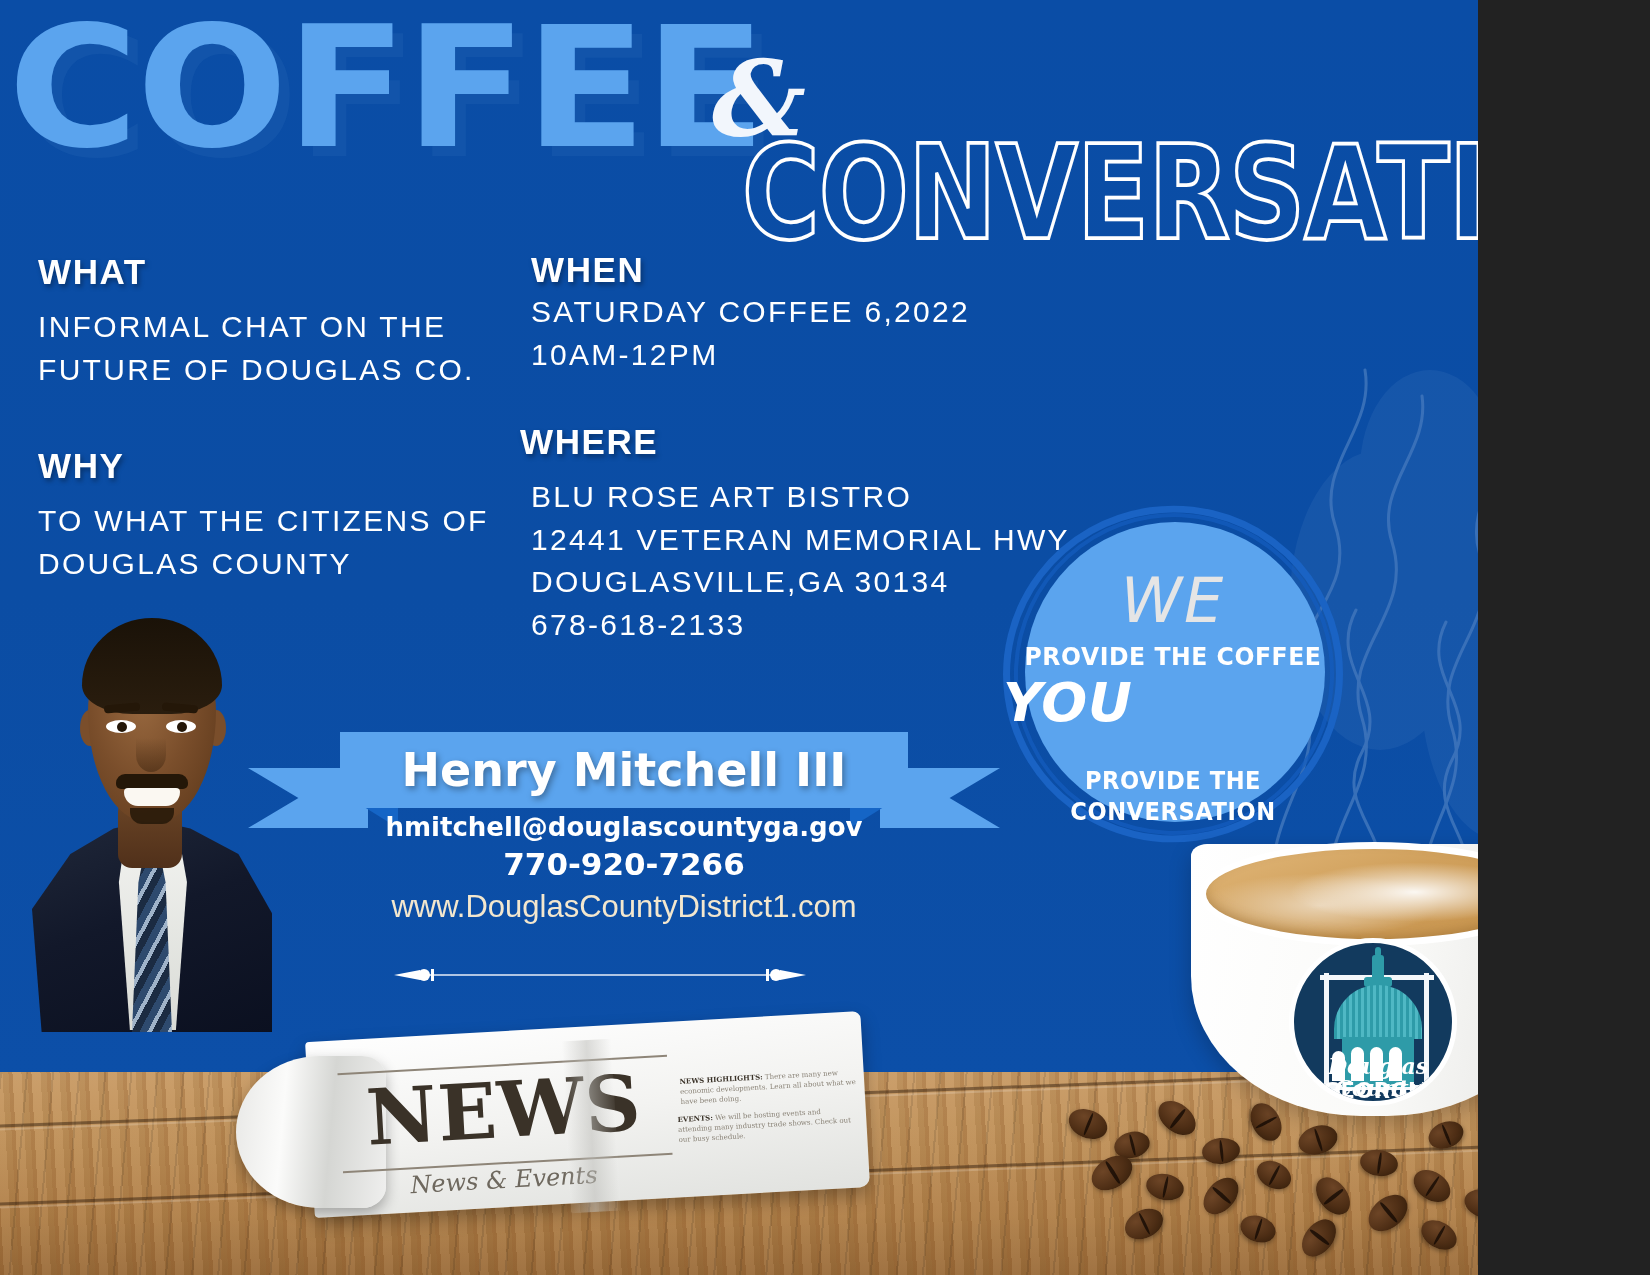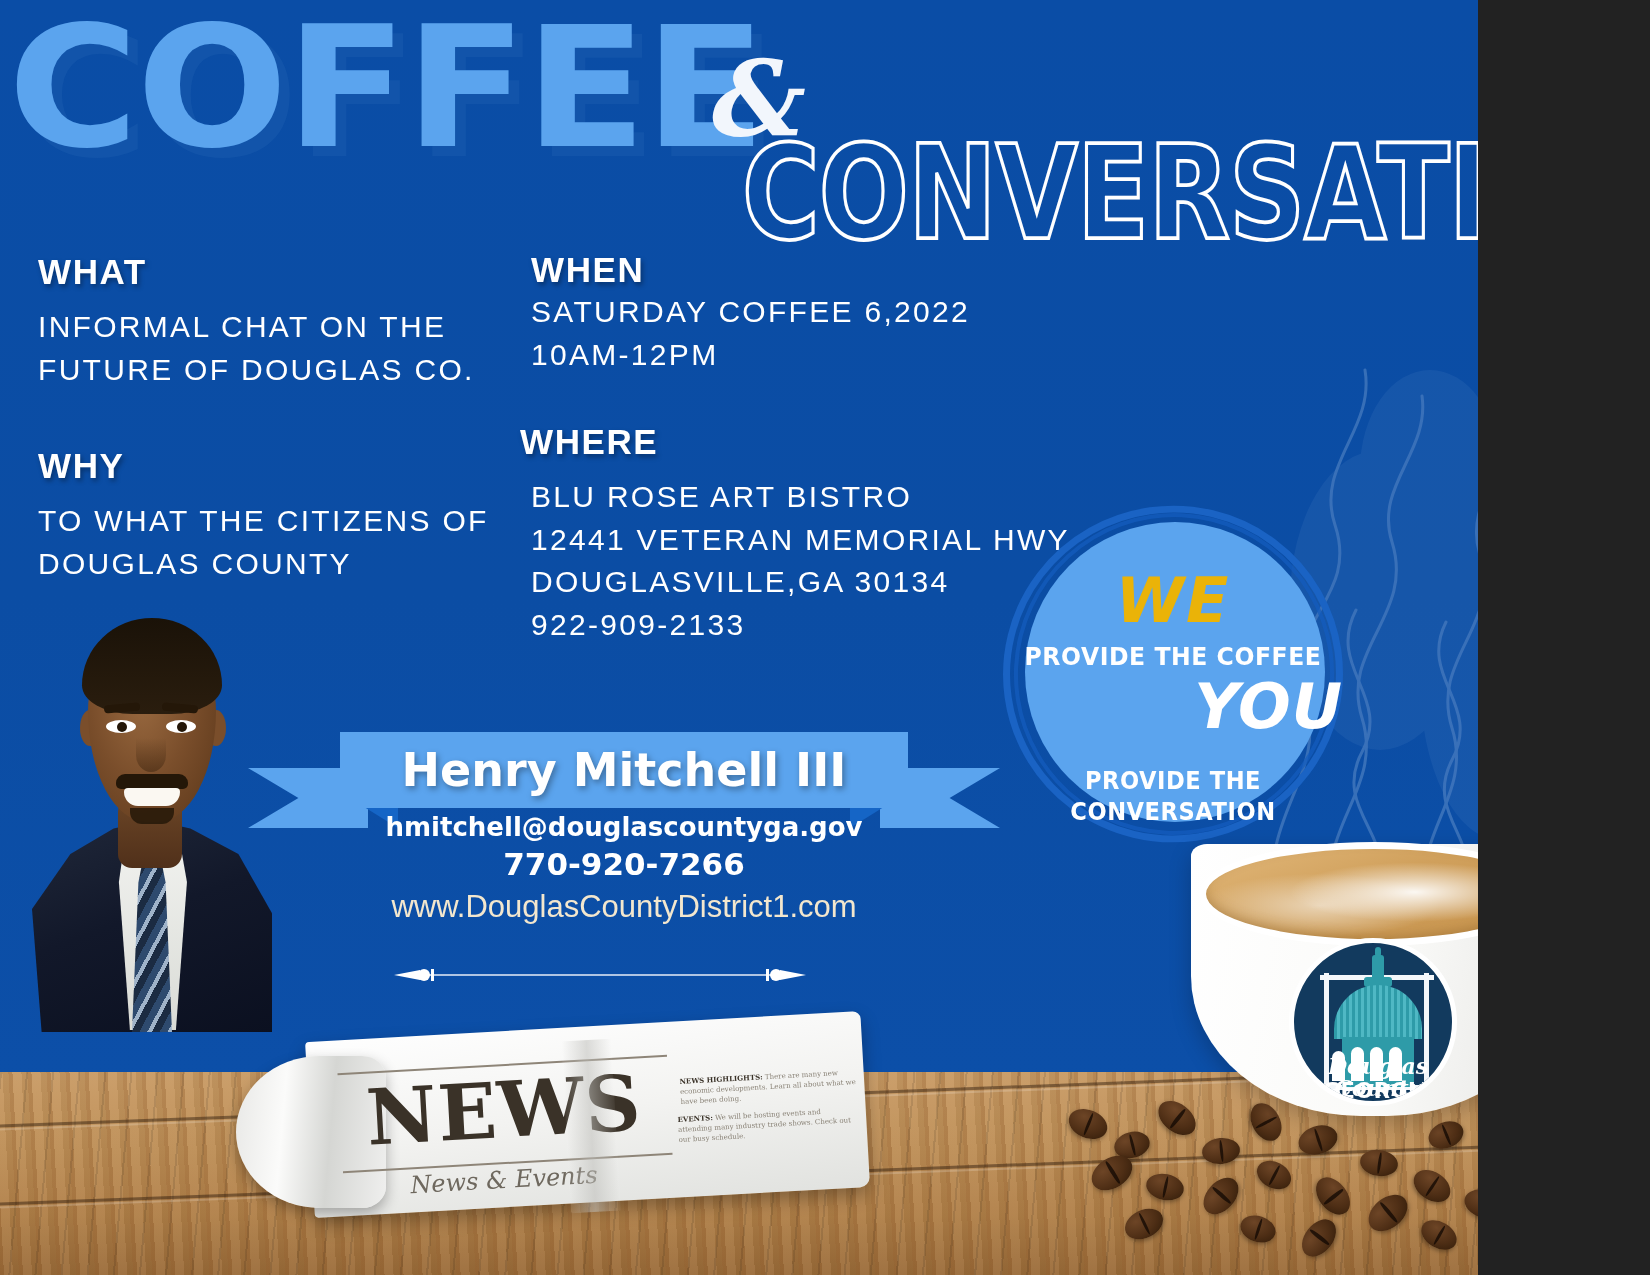"BLU ROSE ART BISTRO" div.info-body { text: 922-909-2133 -> 678-618-2133 }
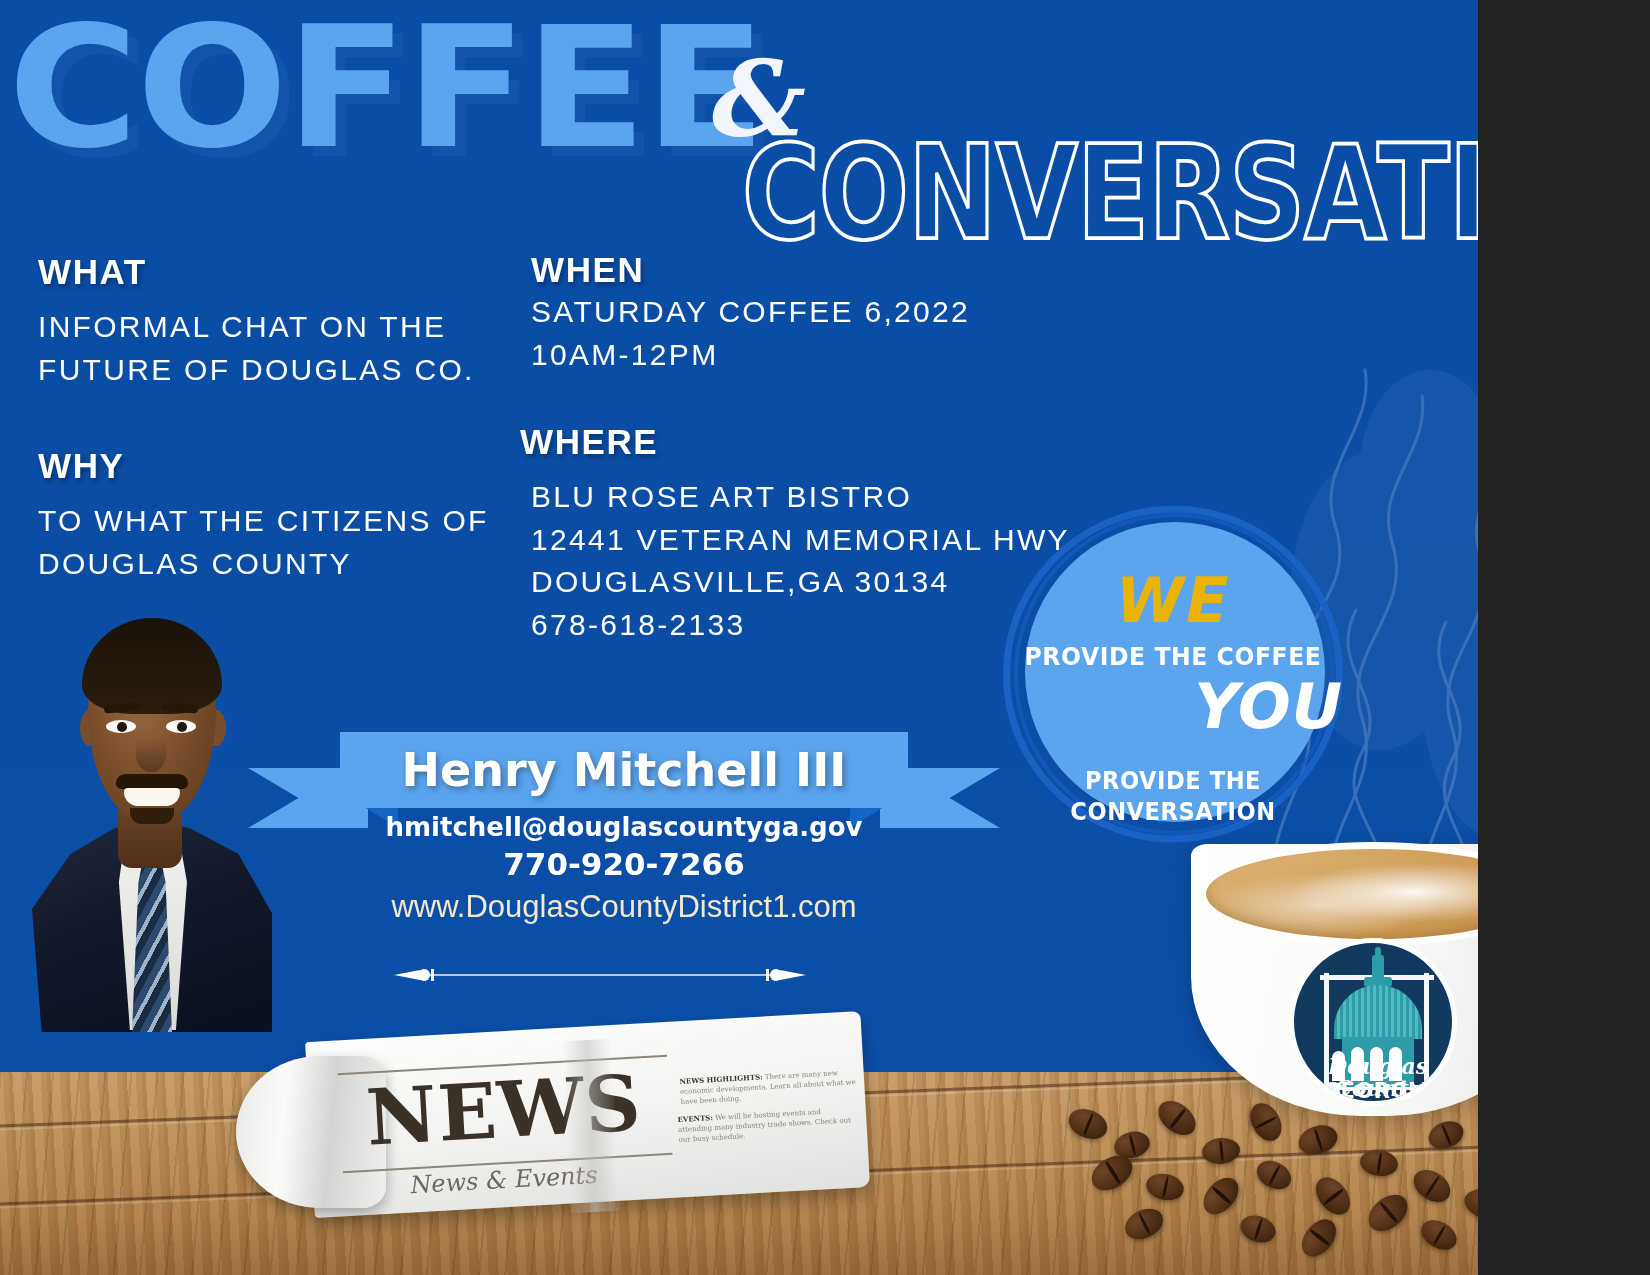"WE" .bg-we { color: #eab308 -> #e5e5e5; font-weight: bold -> normal }
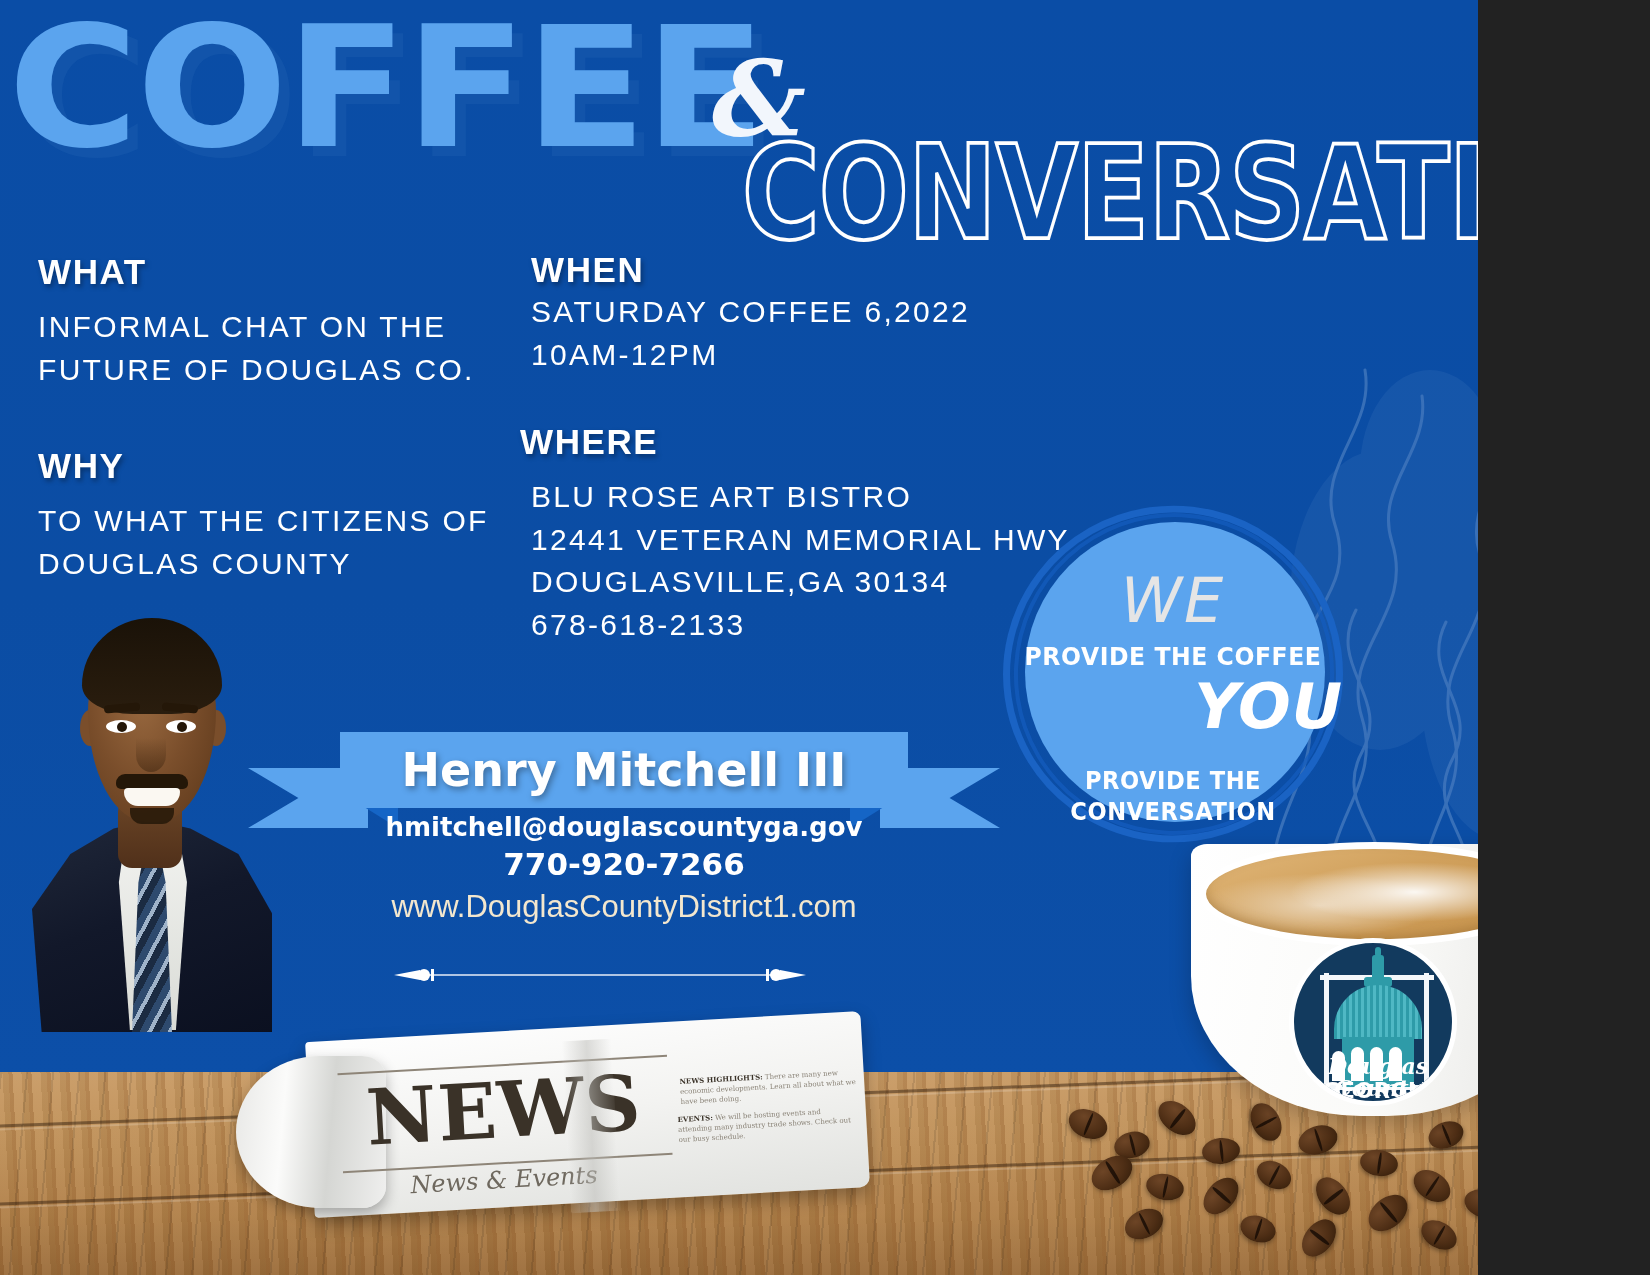"YOU" .bg-you { font-size: 62px -> 54px; text-align: right -> left }
